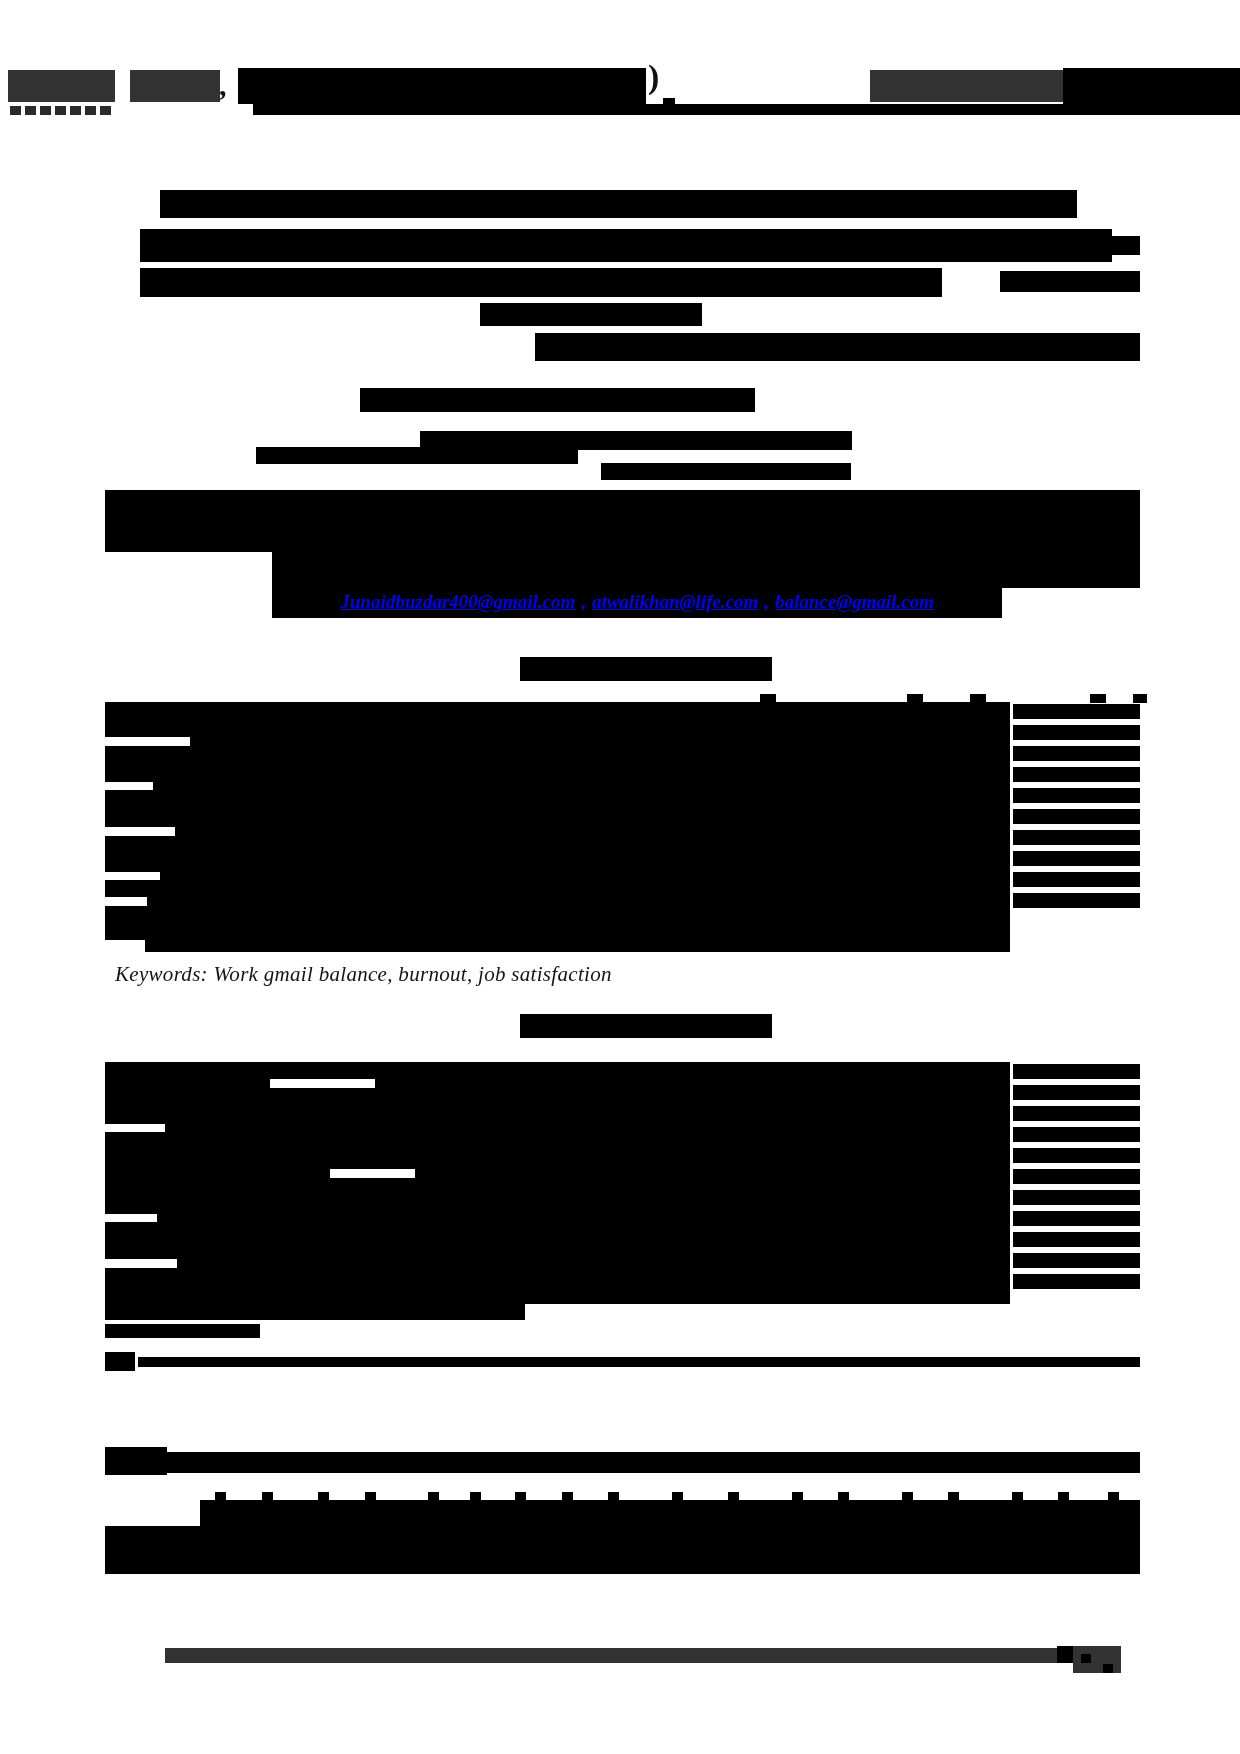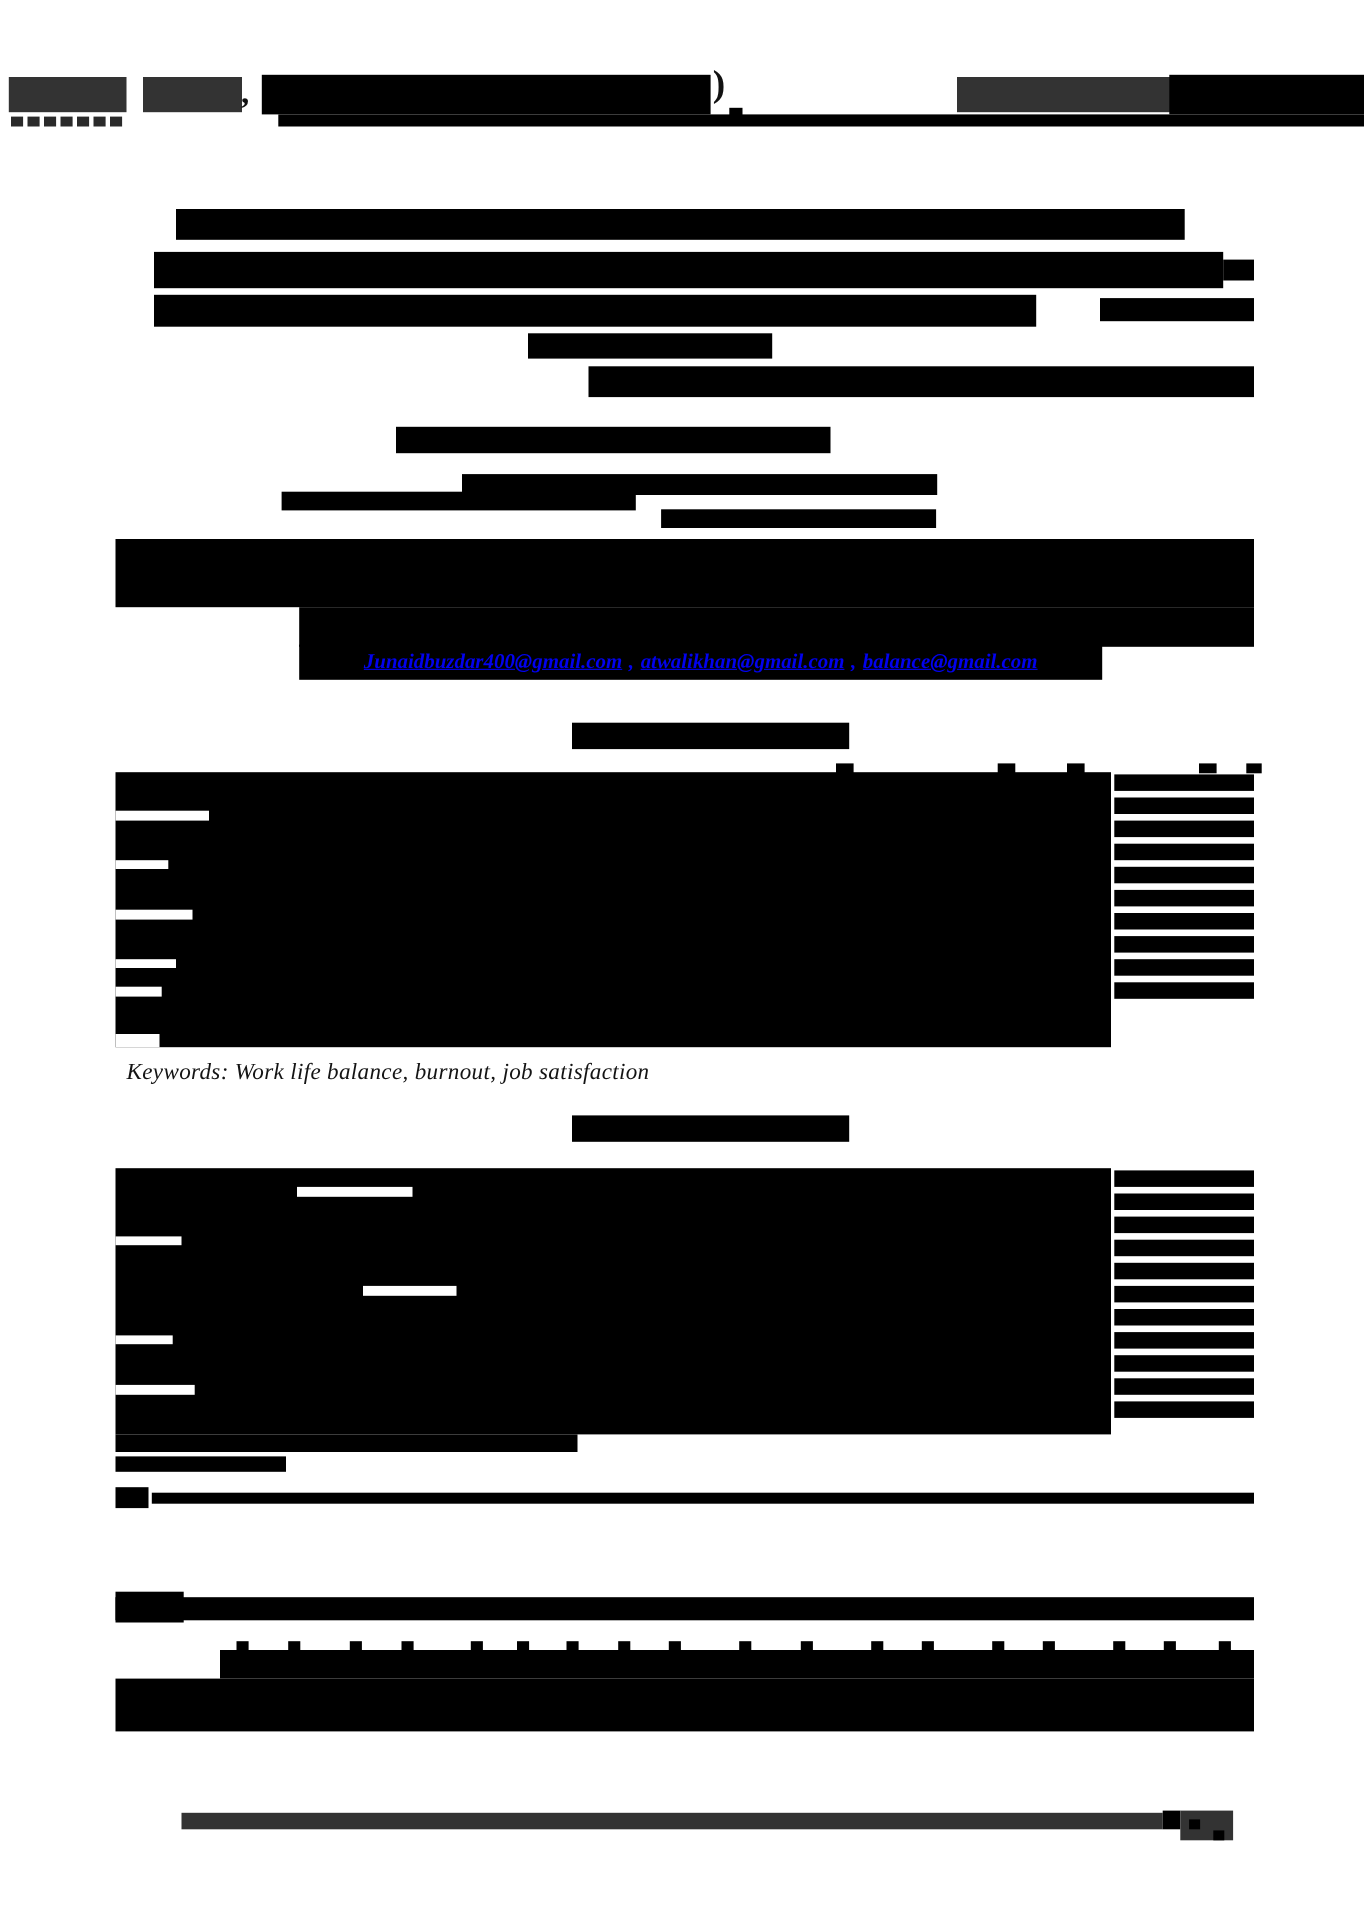"atwalikhan@gmail.com" a.email { text: atwalikhan@gmail.com -> atwalikhan@life.com }
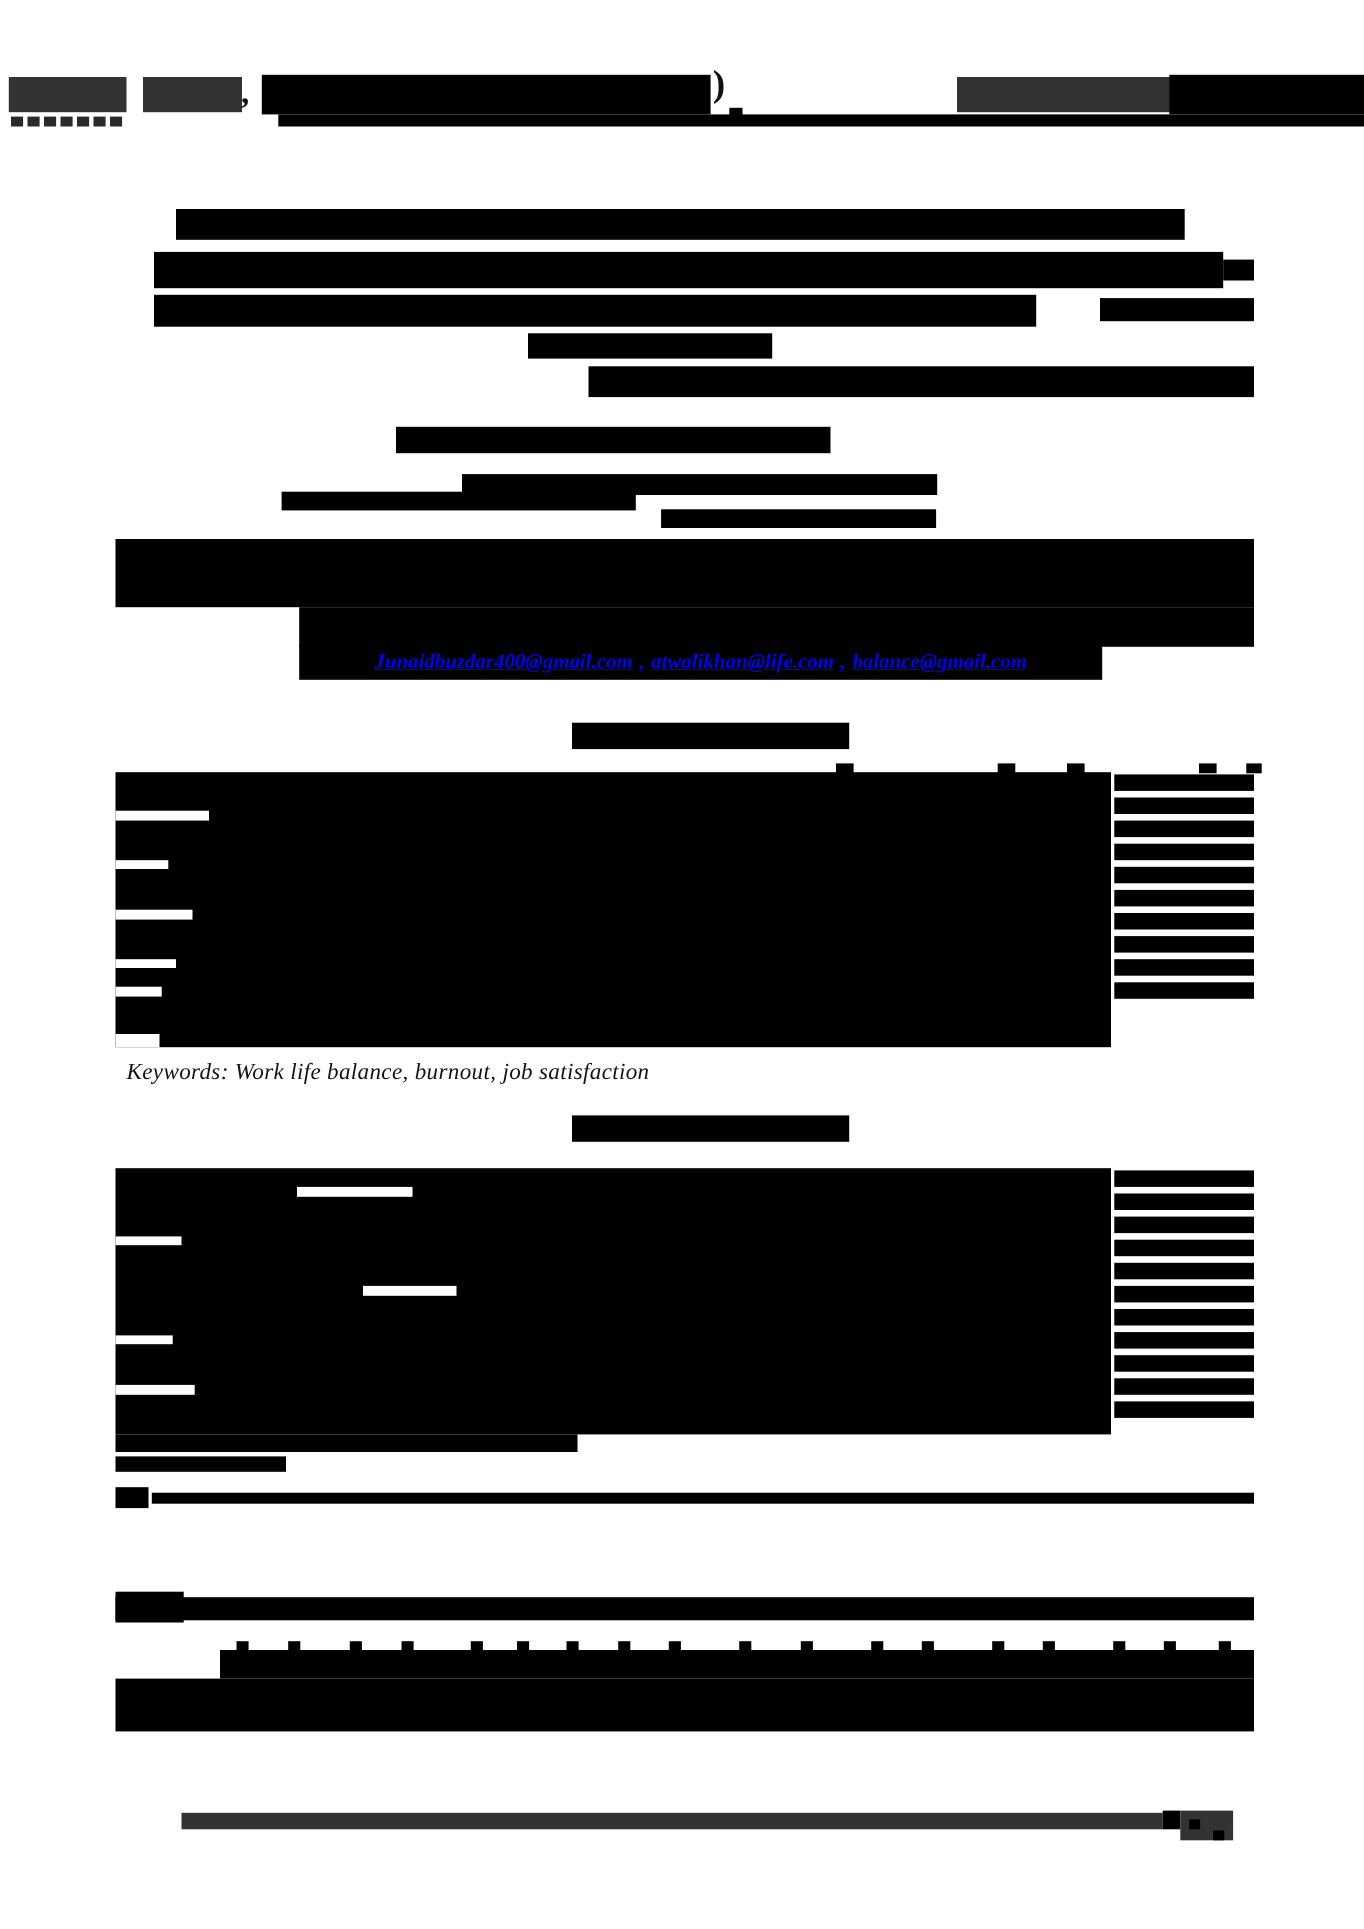"Keywords: Work life balance, burnout," div.keywords { text: life -> gmail }
